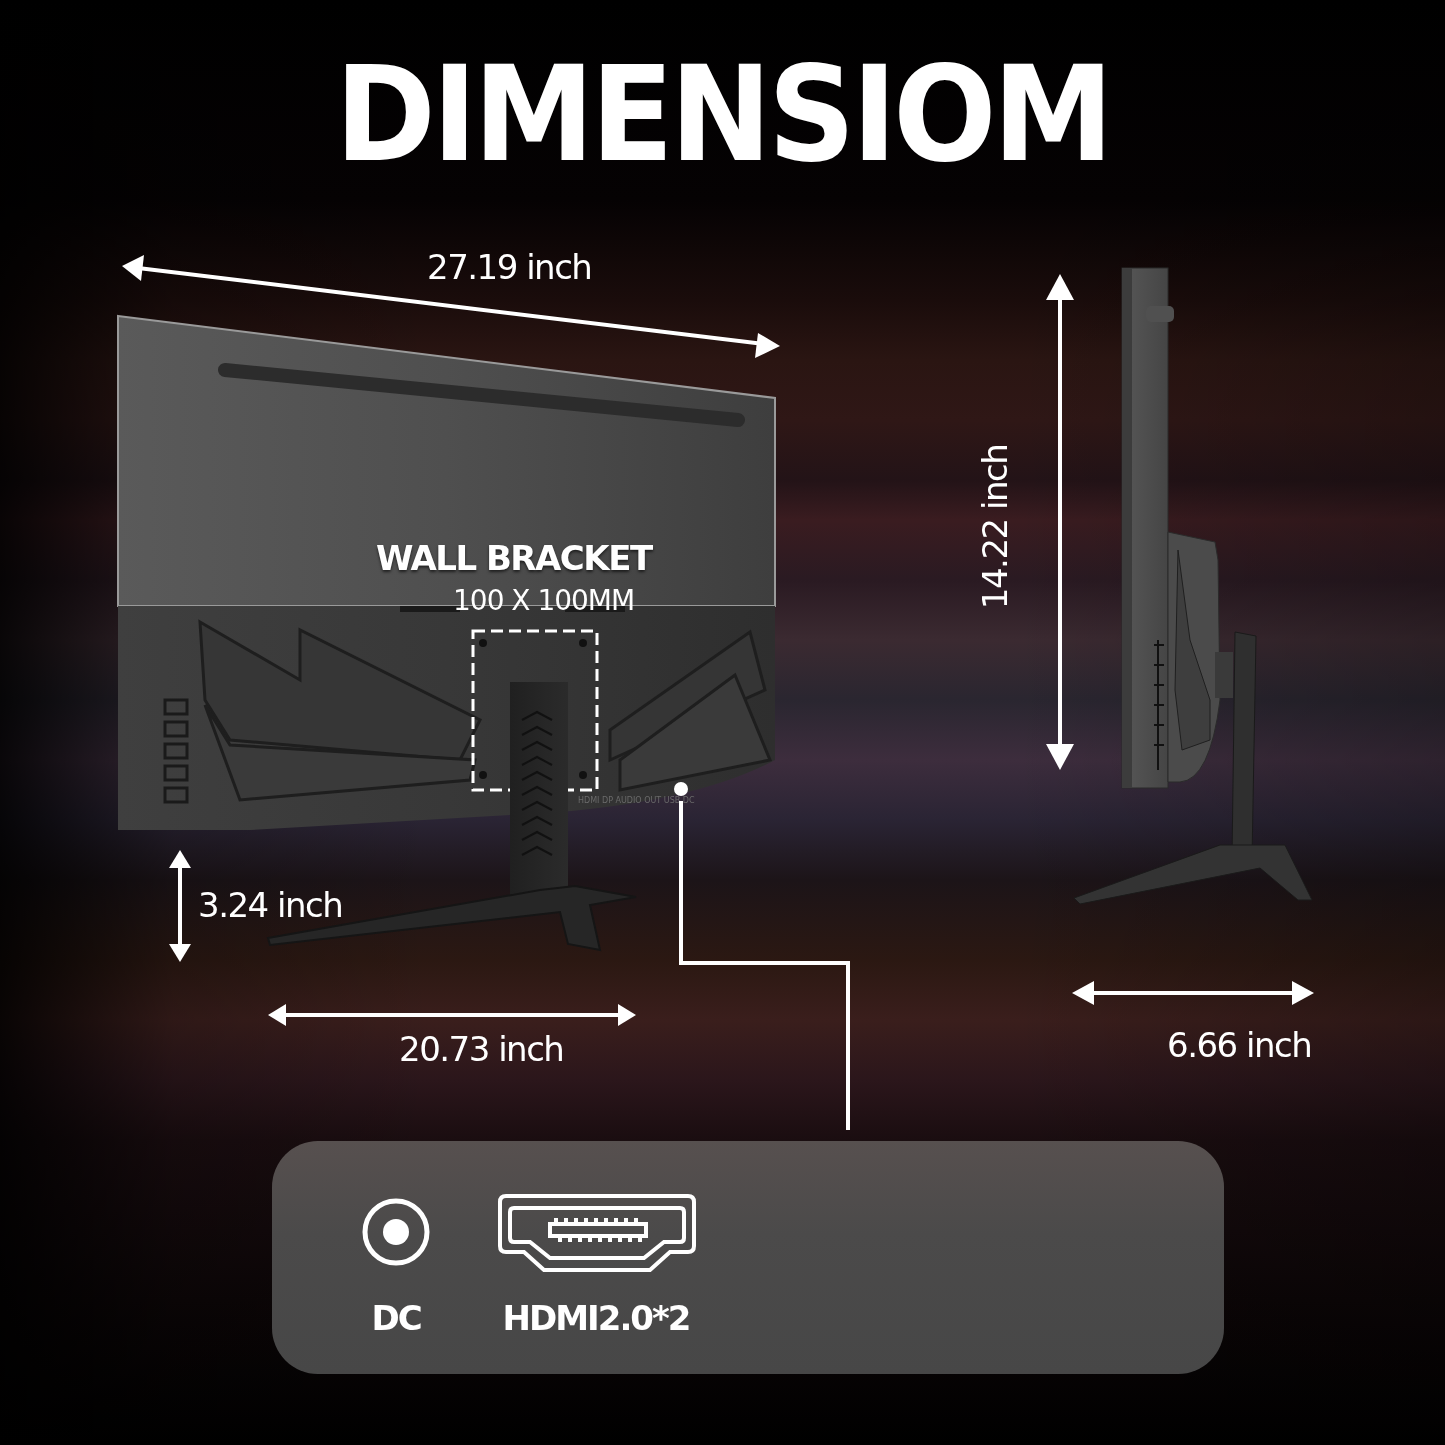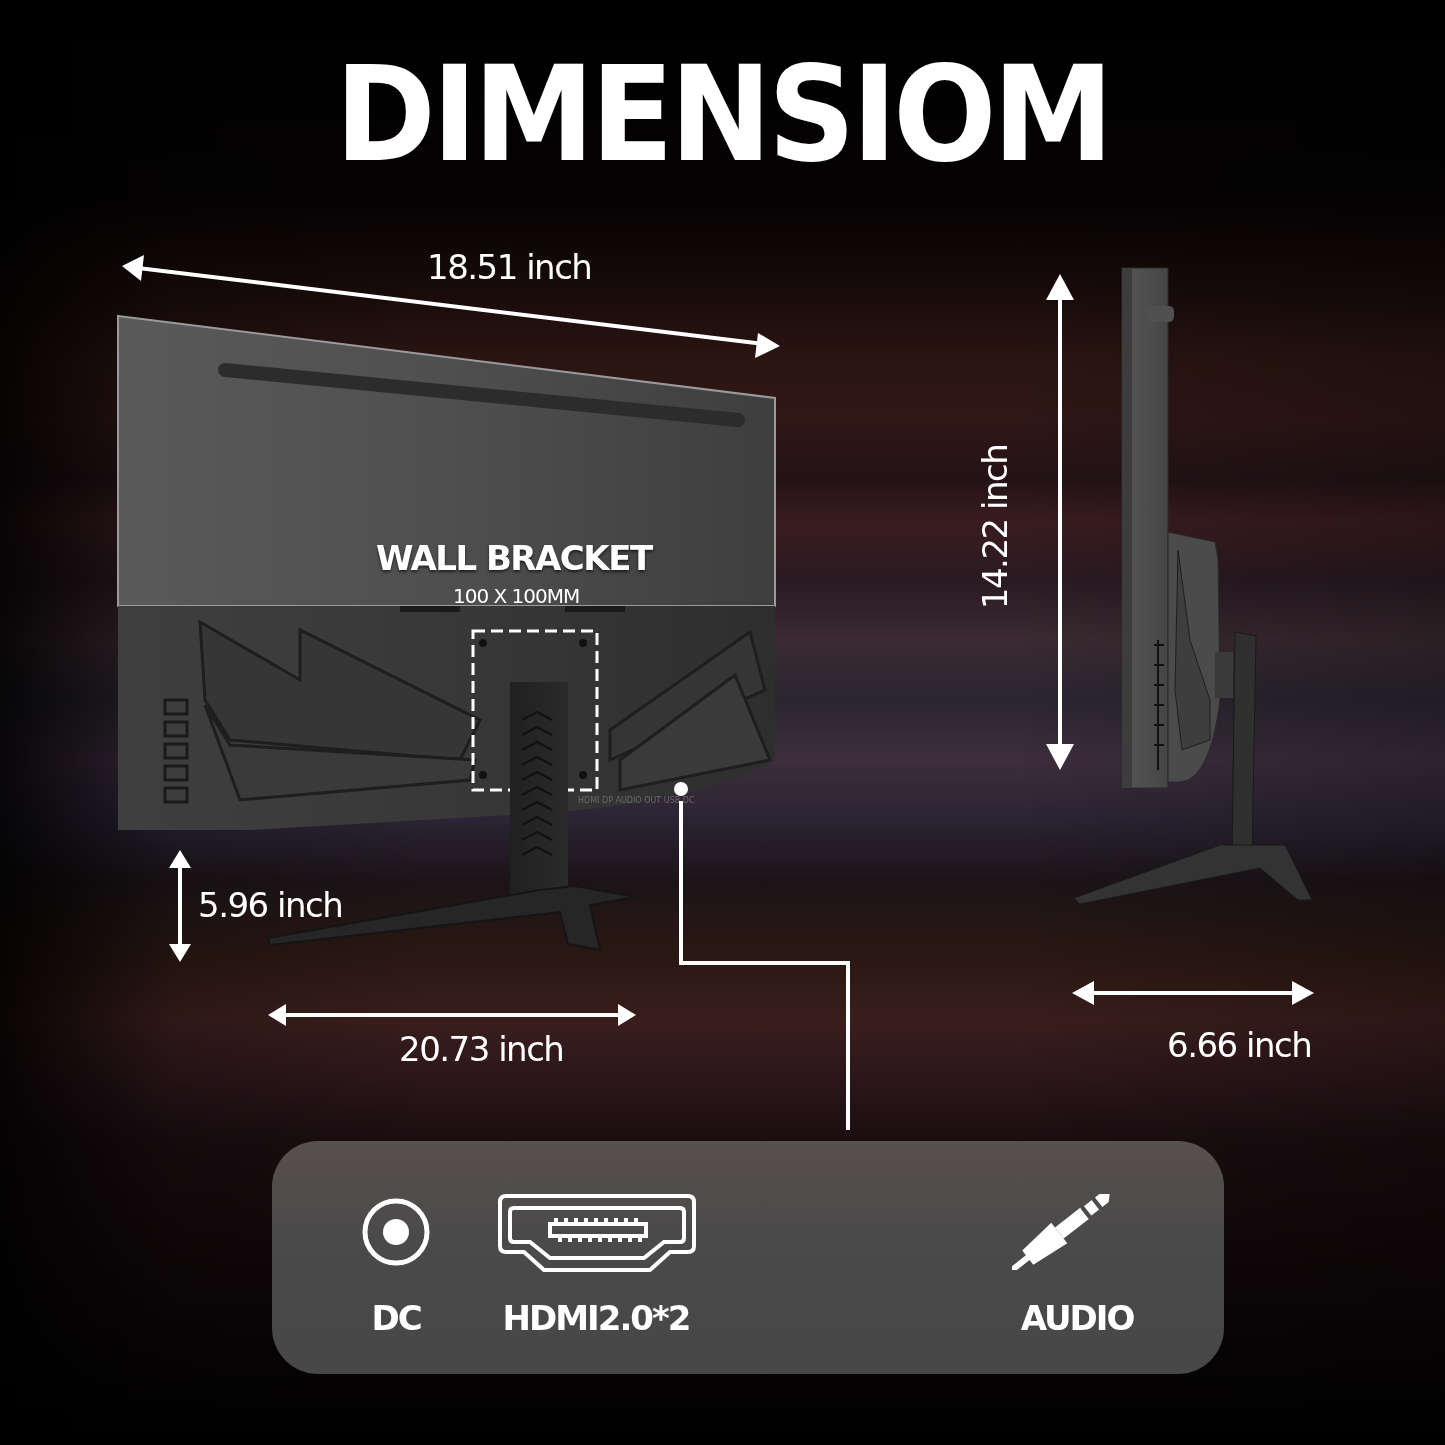"18.51 inch" div.abs { text: 18.51 -> 27.19 }
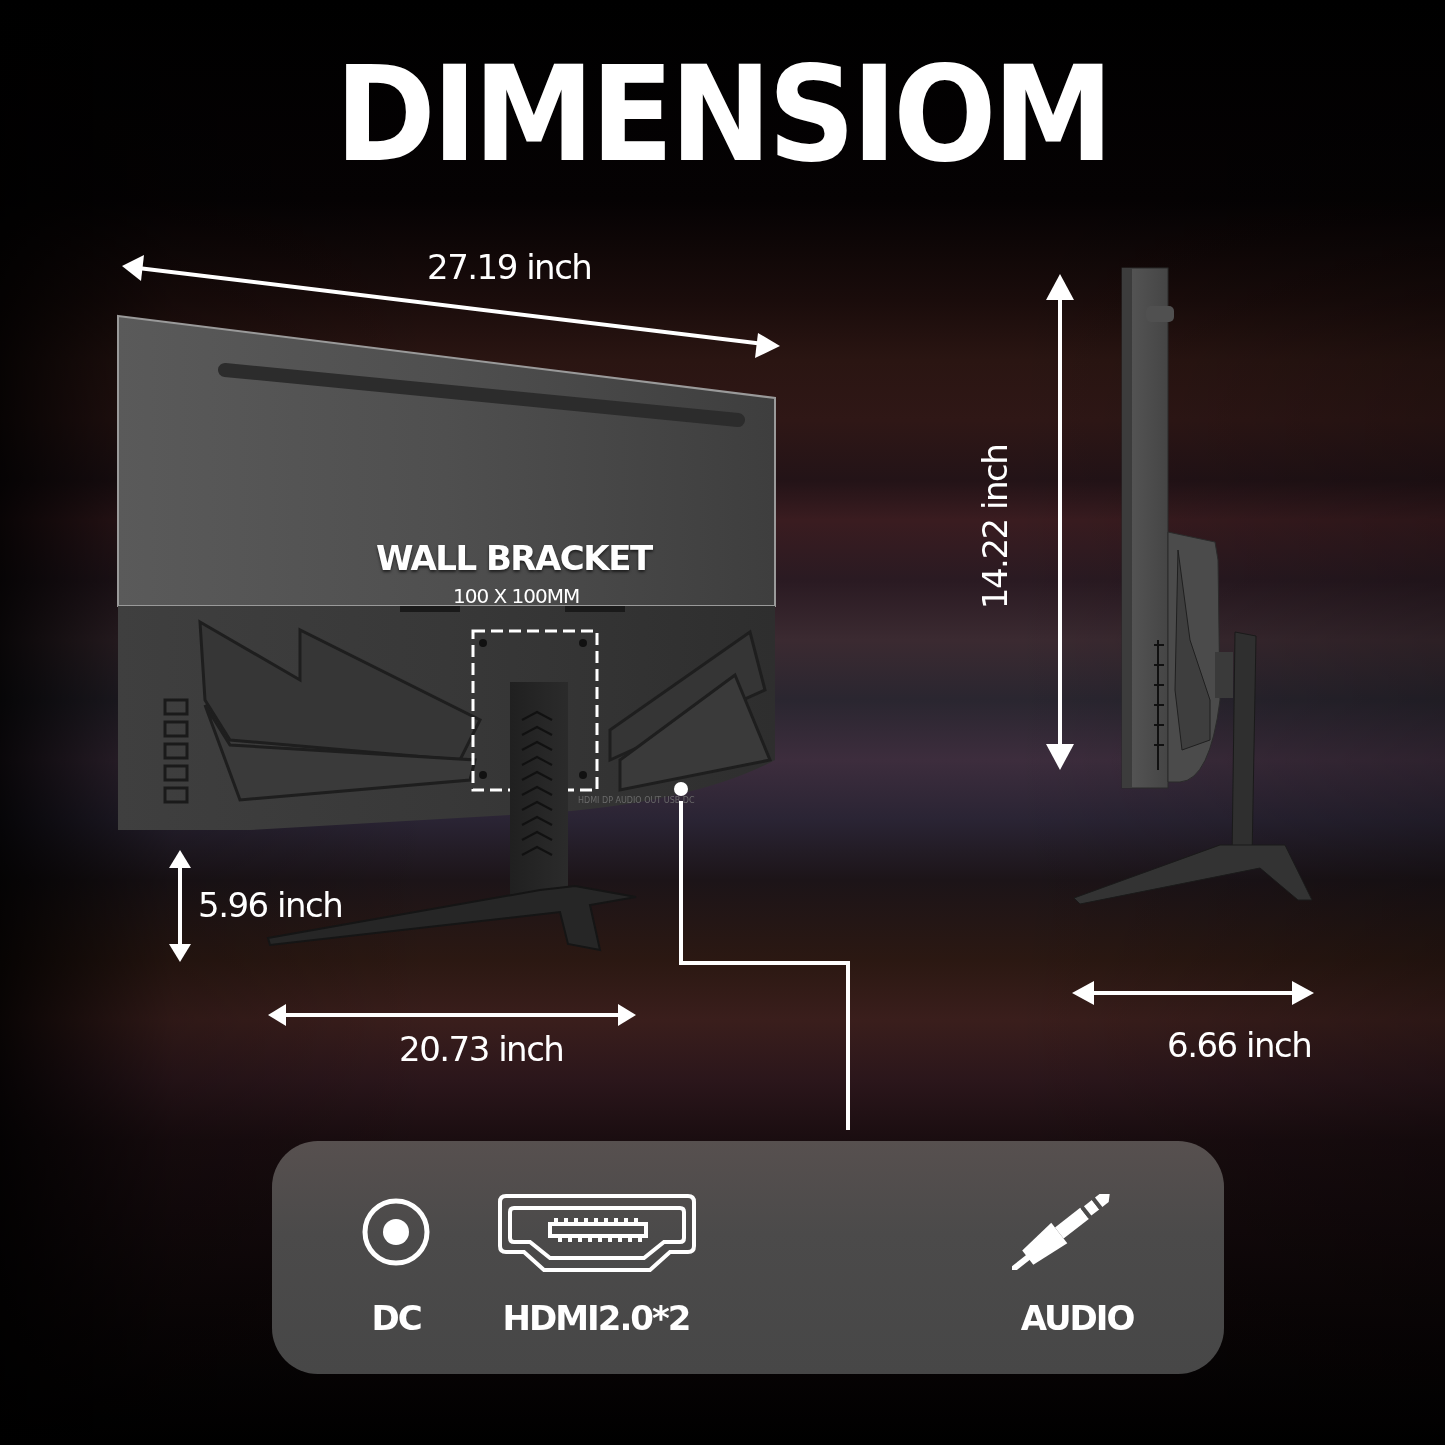"100 X 100MM" .bracket-sub { font-size: 20px -> 28px }
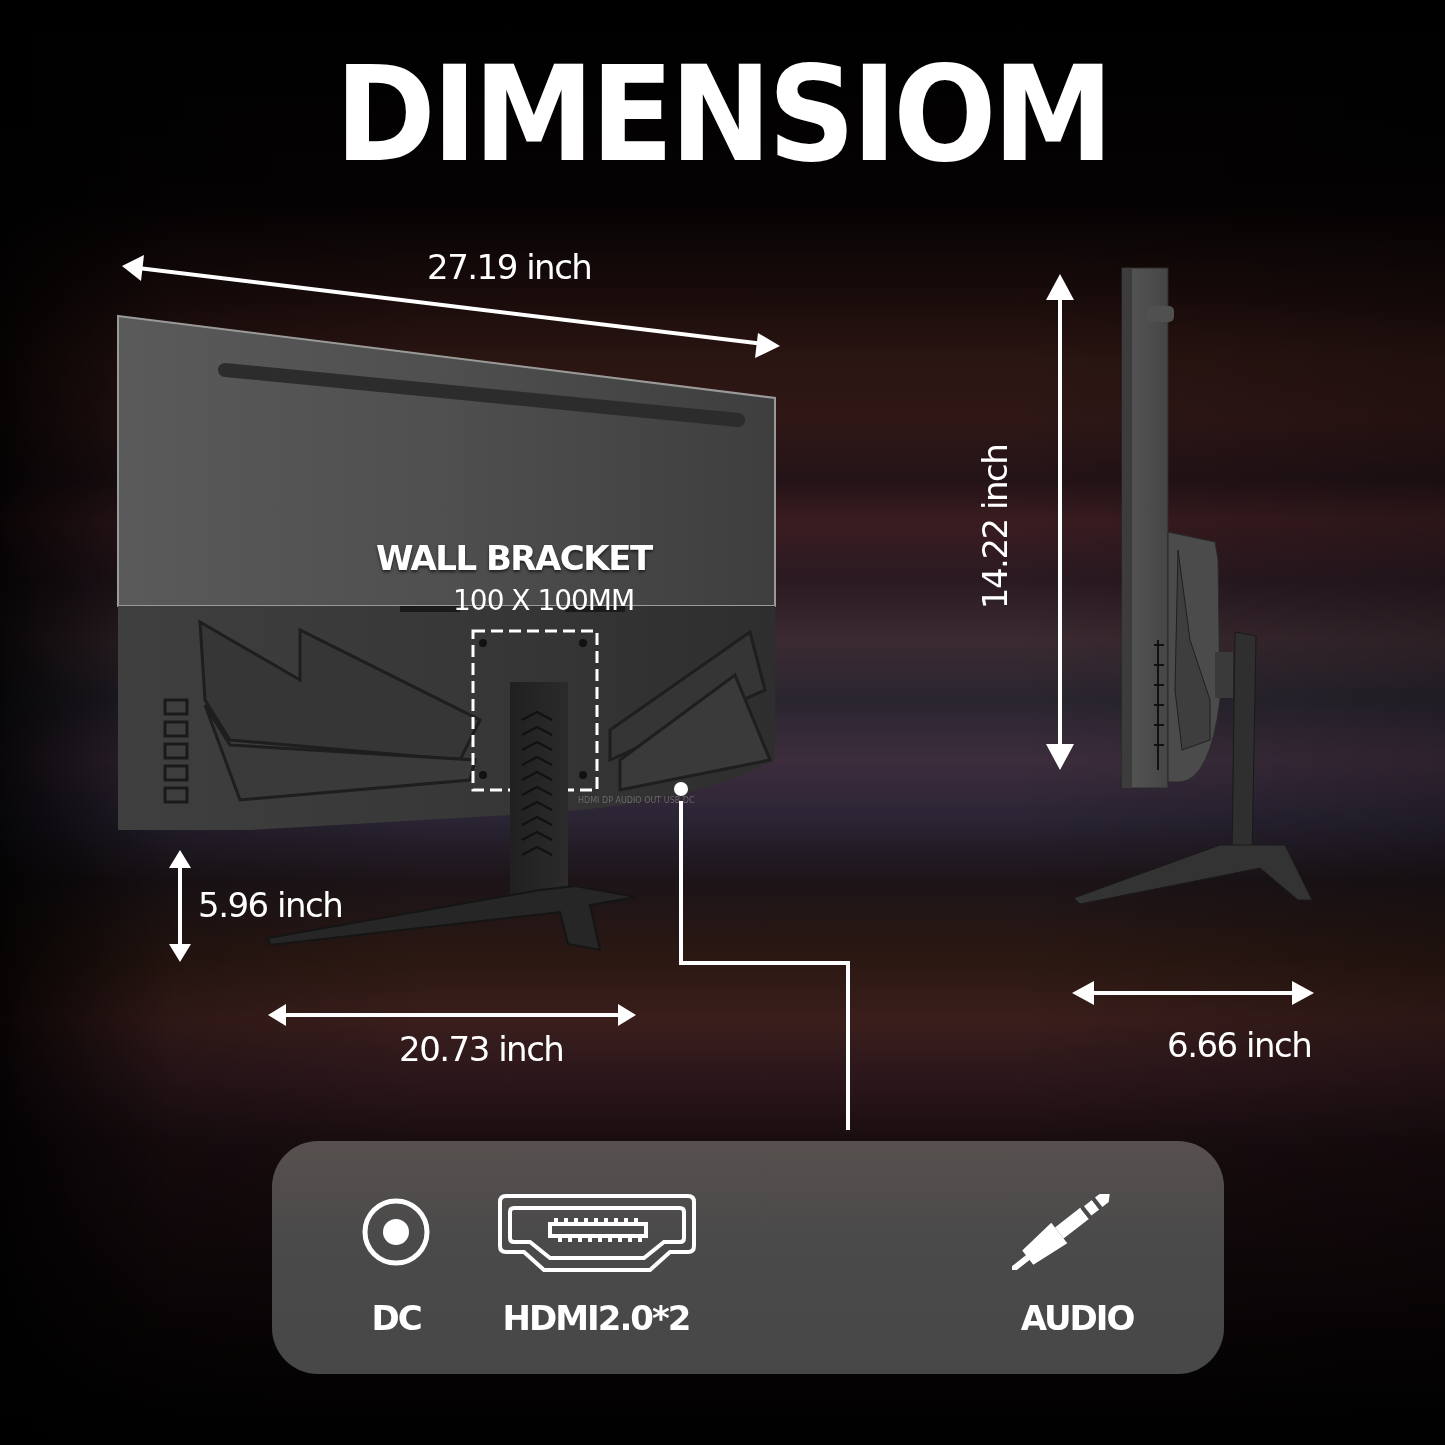"5.96 inch" div.abs { text: 5.96 -> 3.24 }
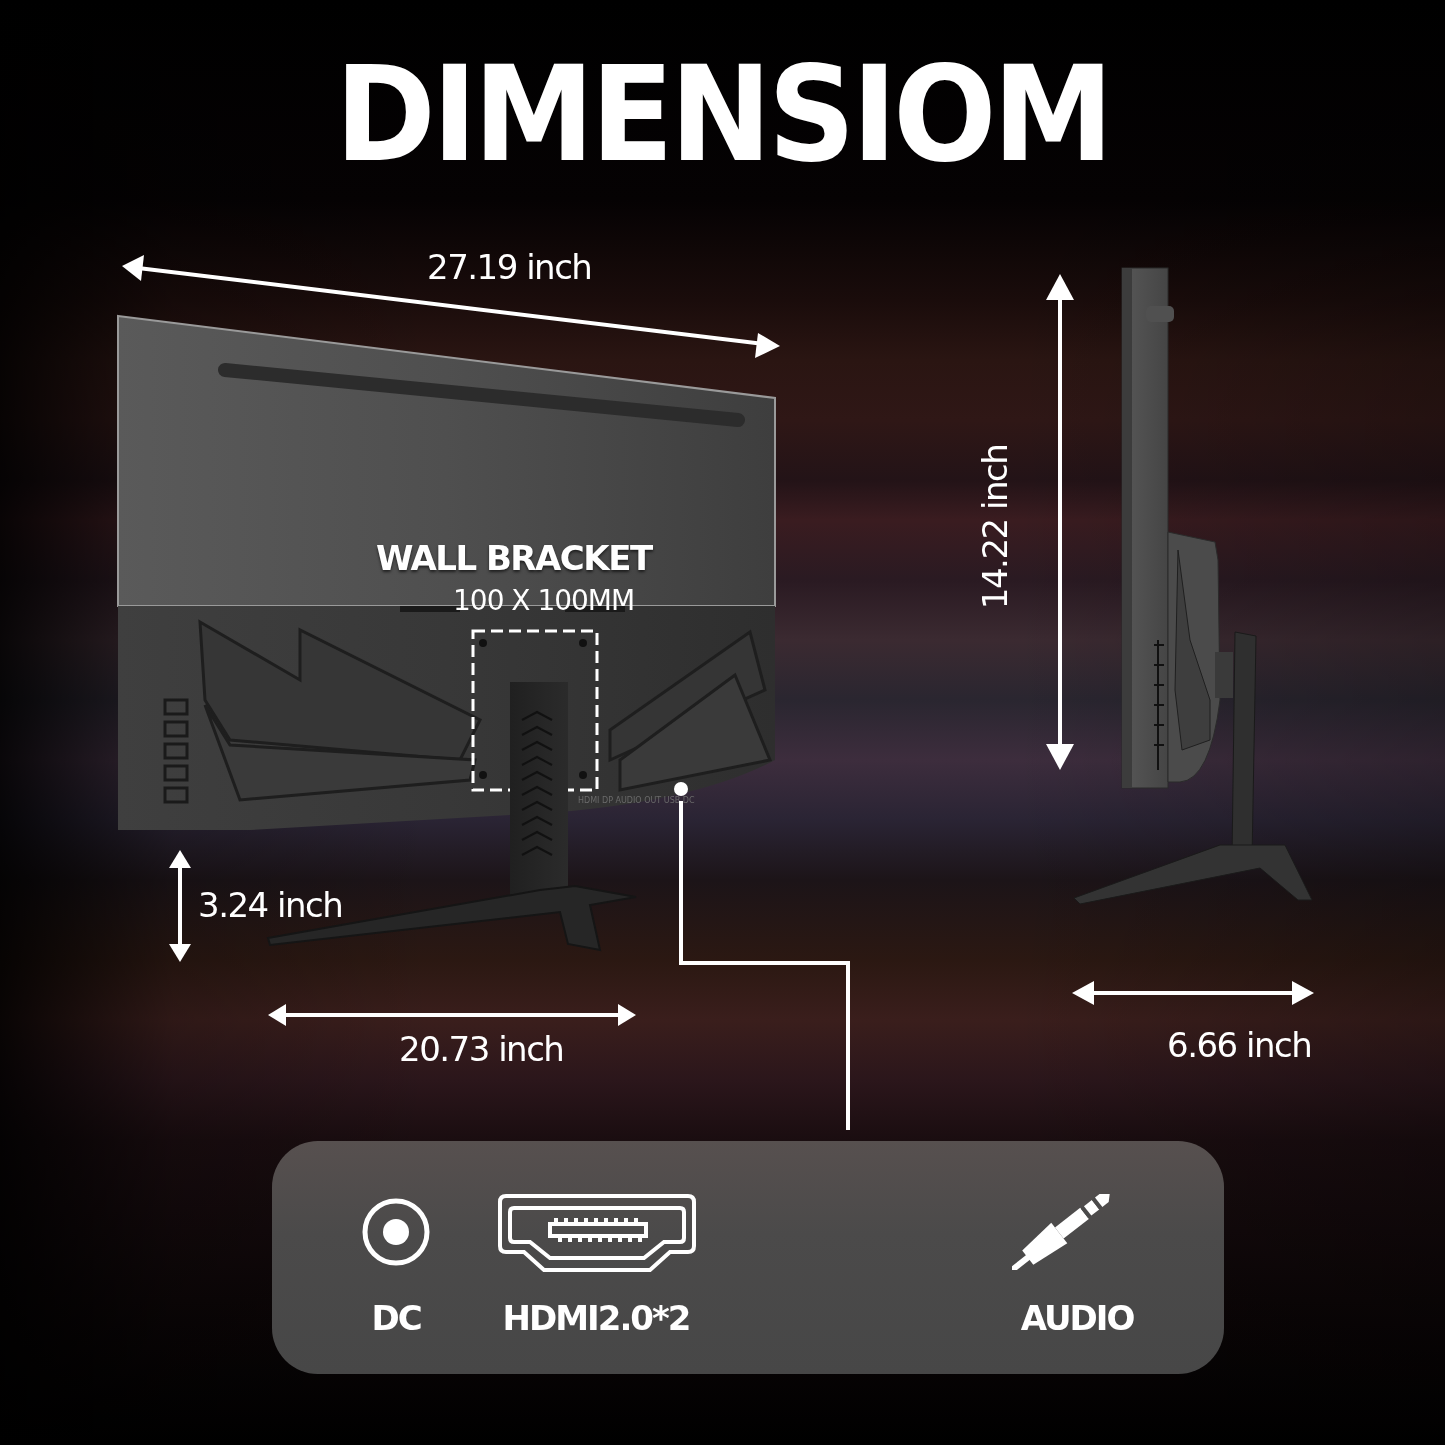"AUDIO" div.port { html: <div> <svg> <g> <rect></rect> <path></path> <rect></rect> <rect></rect> <rect></rect> <rect></rect> <path></path> </g> </svg> <div>AUDIO</div> </div> -> none }
